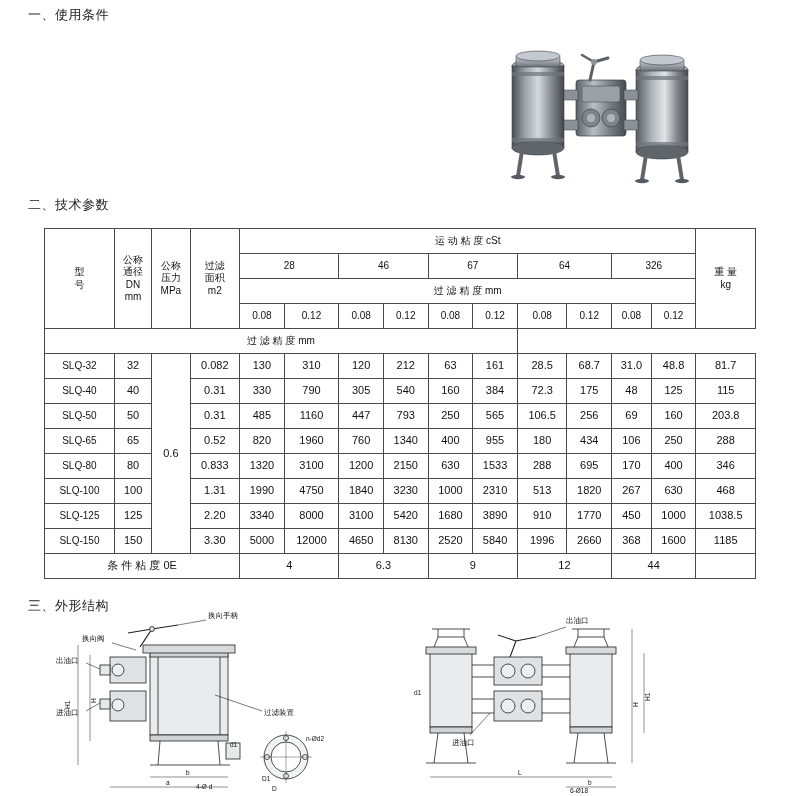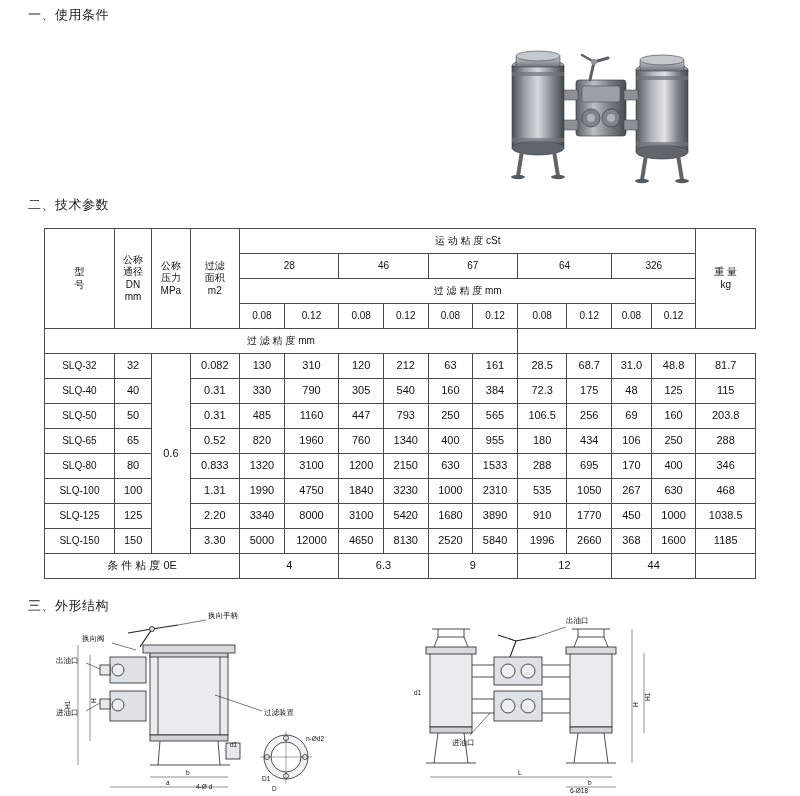"535" td { text: 535 -> 513 }
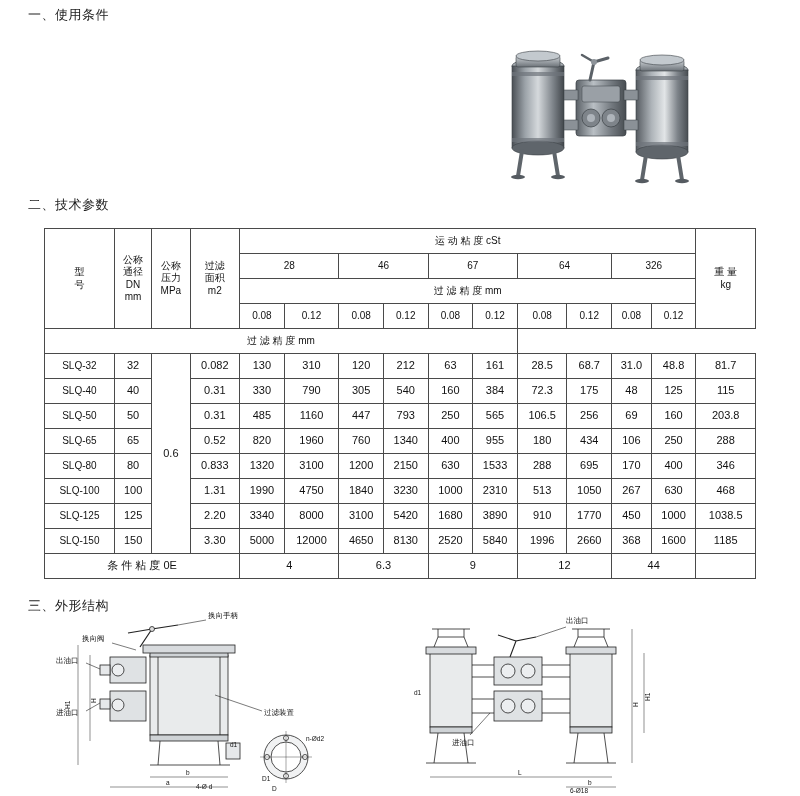"1050" td { text: 1050 -> 1820 }
